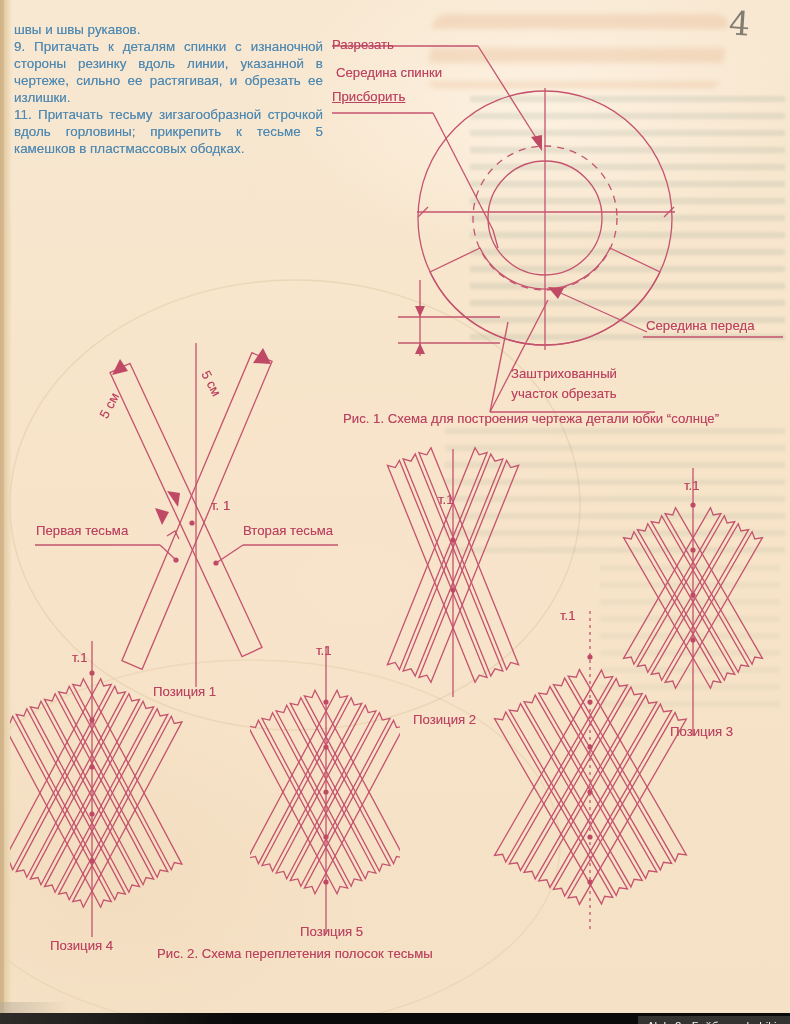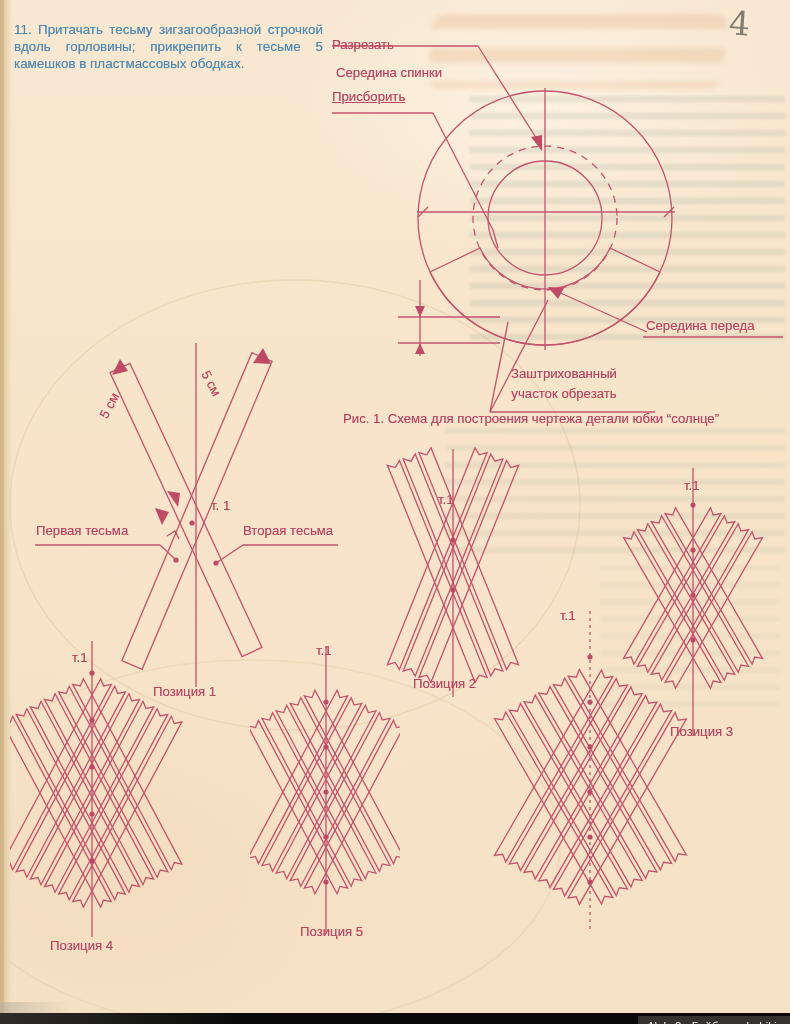"швы и швы рукавов." p { html: none -> <p>швы и швы рукавов.</p> }
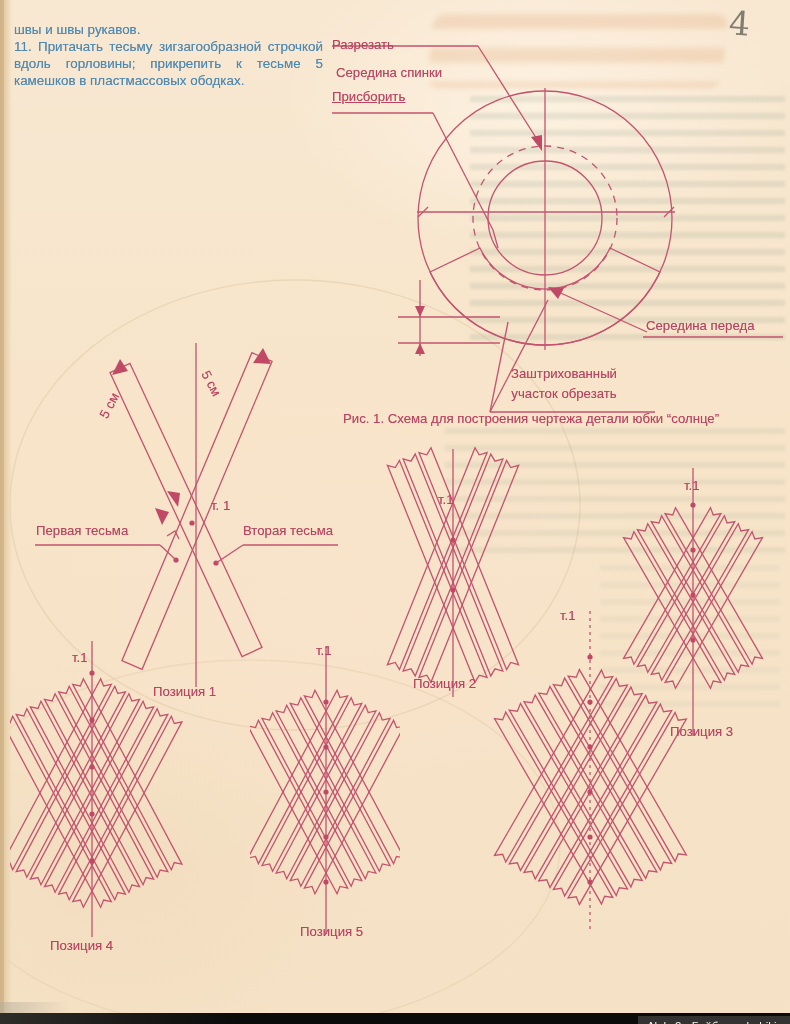"9. Притачать к деталям спинки" p { html: none -> <p>9. Притачать к деталям спинки с изнаночной стороны резинку вдоль линии, указанной в чертеже, сильно ее растягивая, и обрезать ее излишки.</p> }
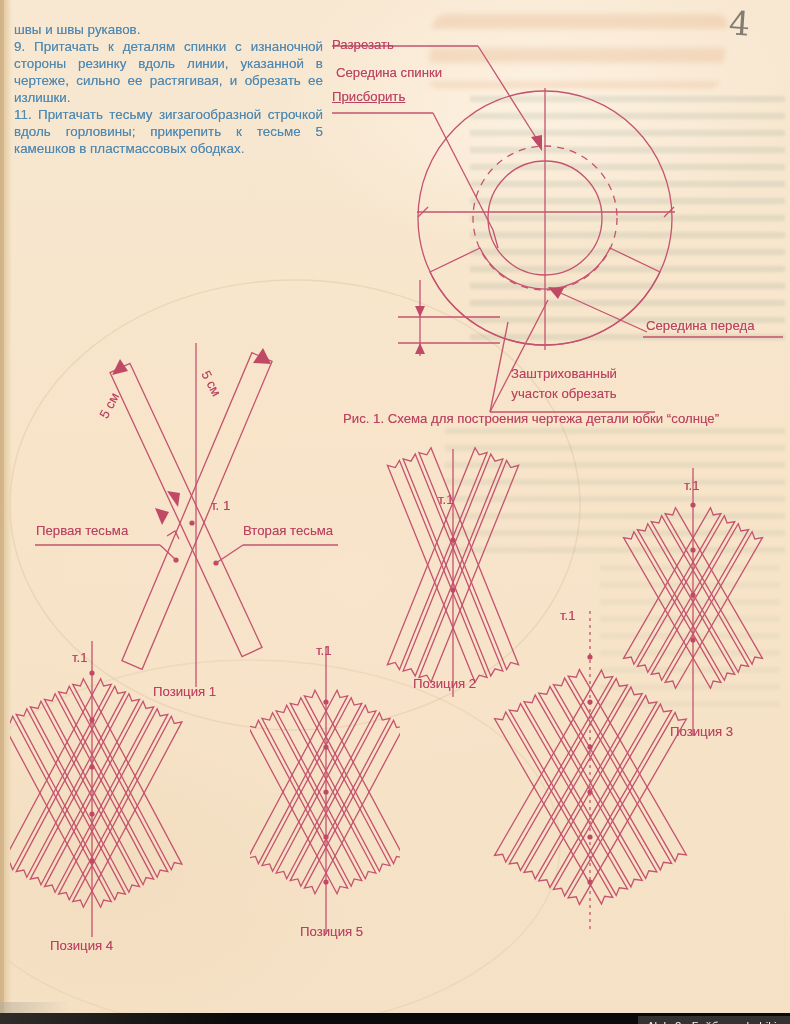"Позиция 2" div.rlabel { top: 676px -> 712px }
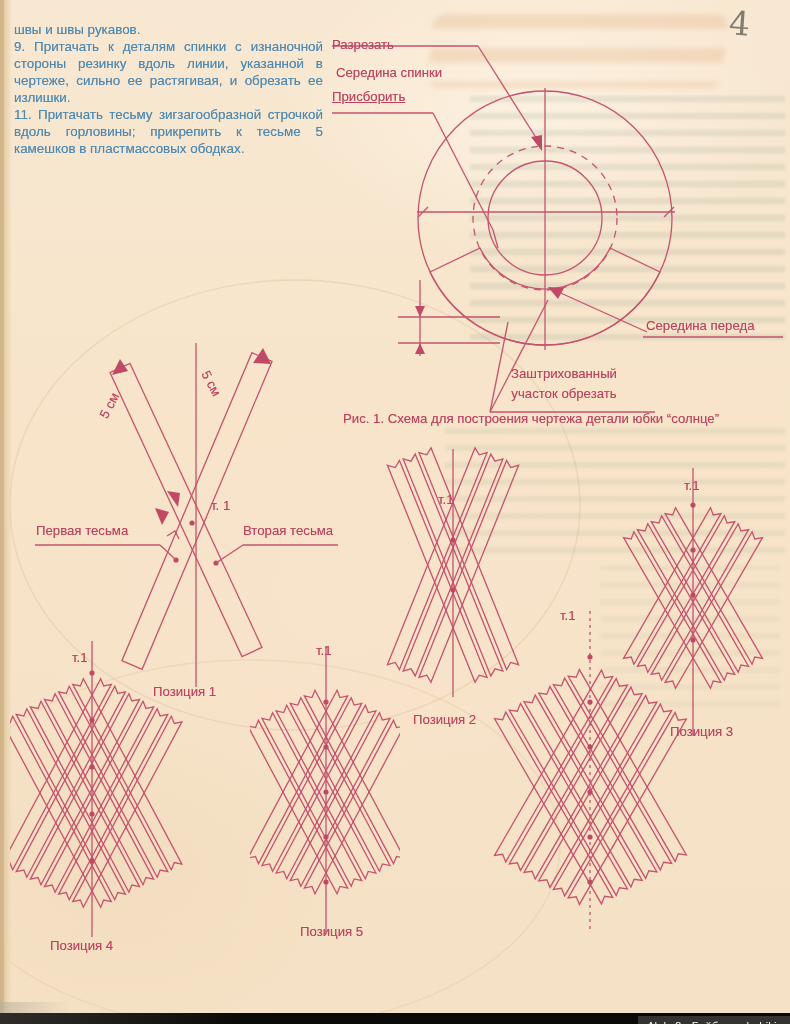"Рис. 2. Схема переплетения полосок" div.rlabel { html: none -> <div>Рис. 2. Схема переплетения полосок тесьмы</div> }
